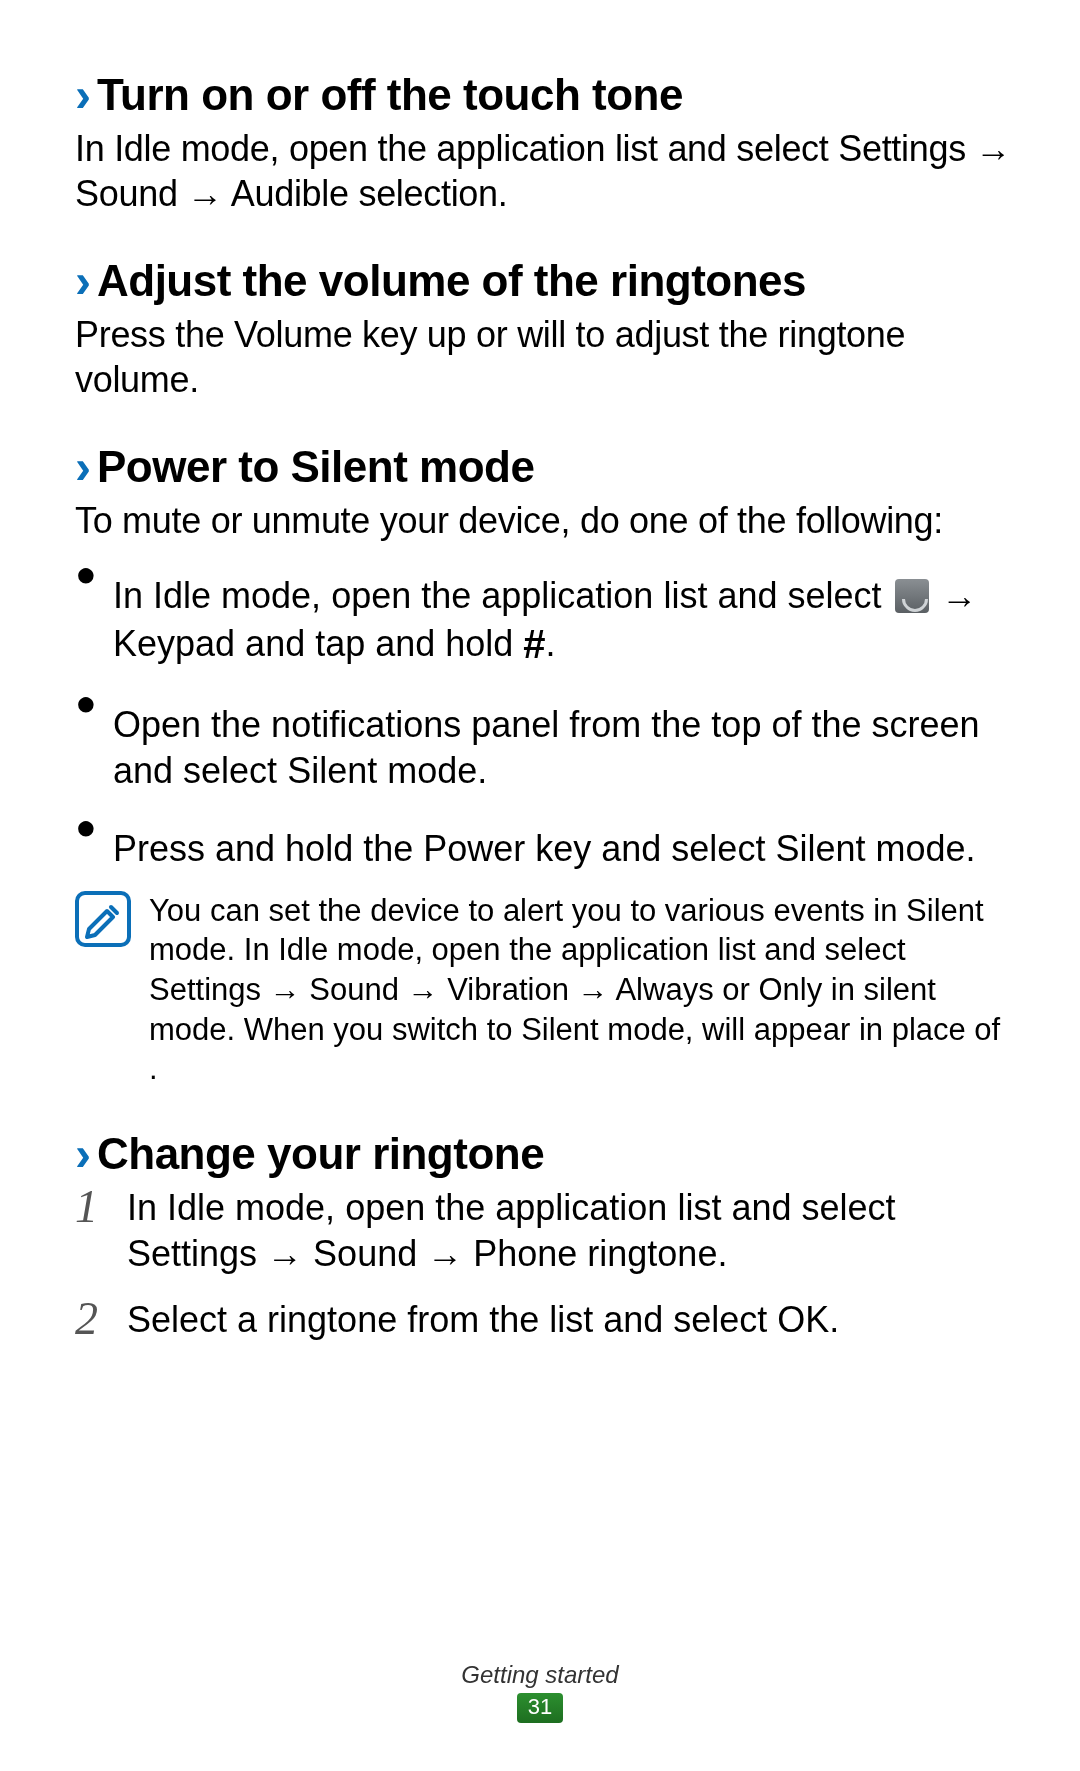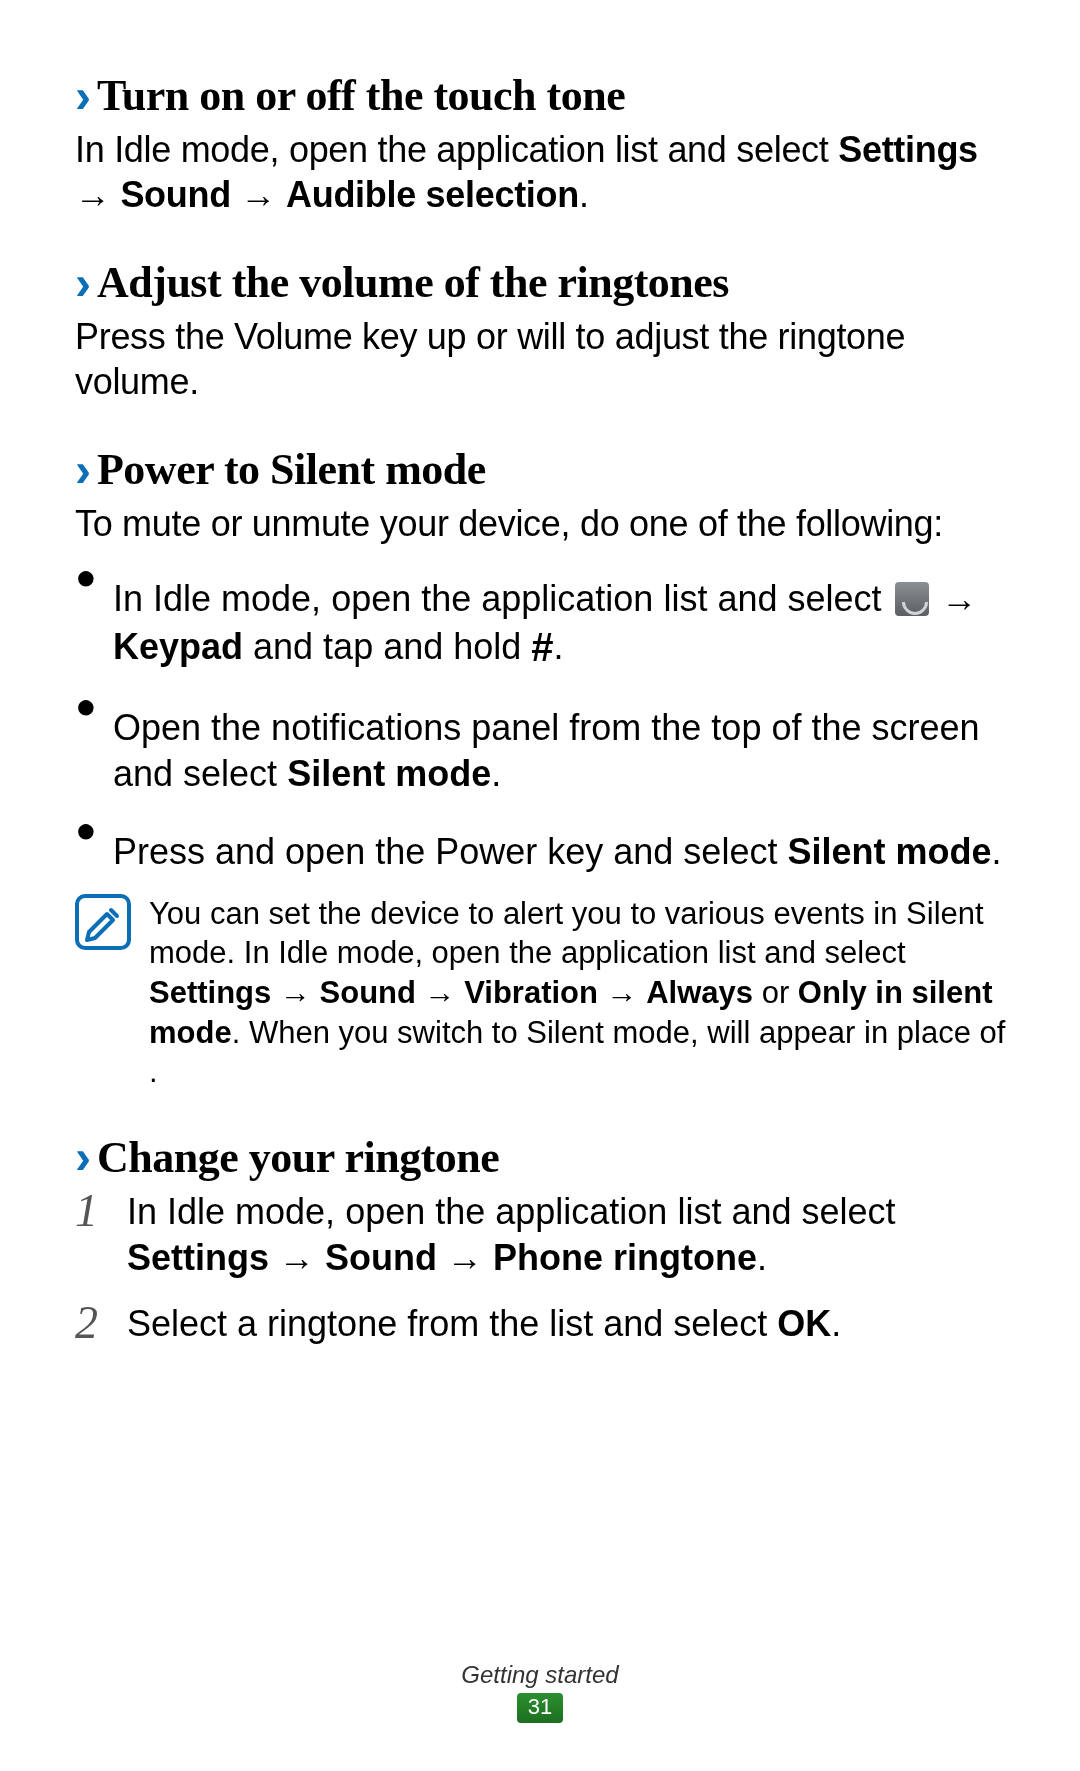"Turn on or off the" .heading-text { font-family: Liberation Serif, serif -> none }
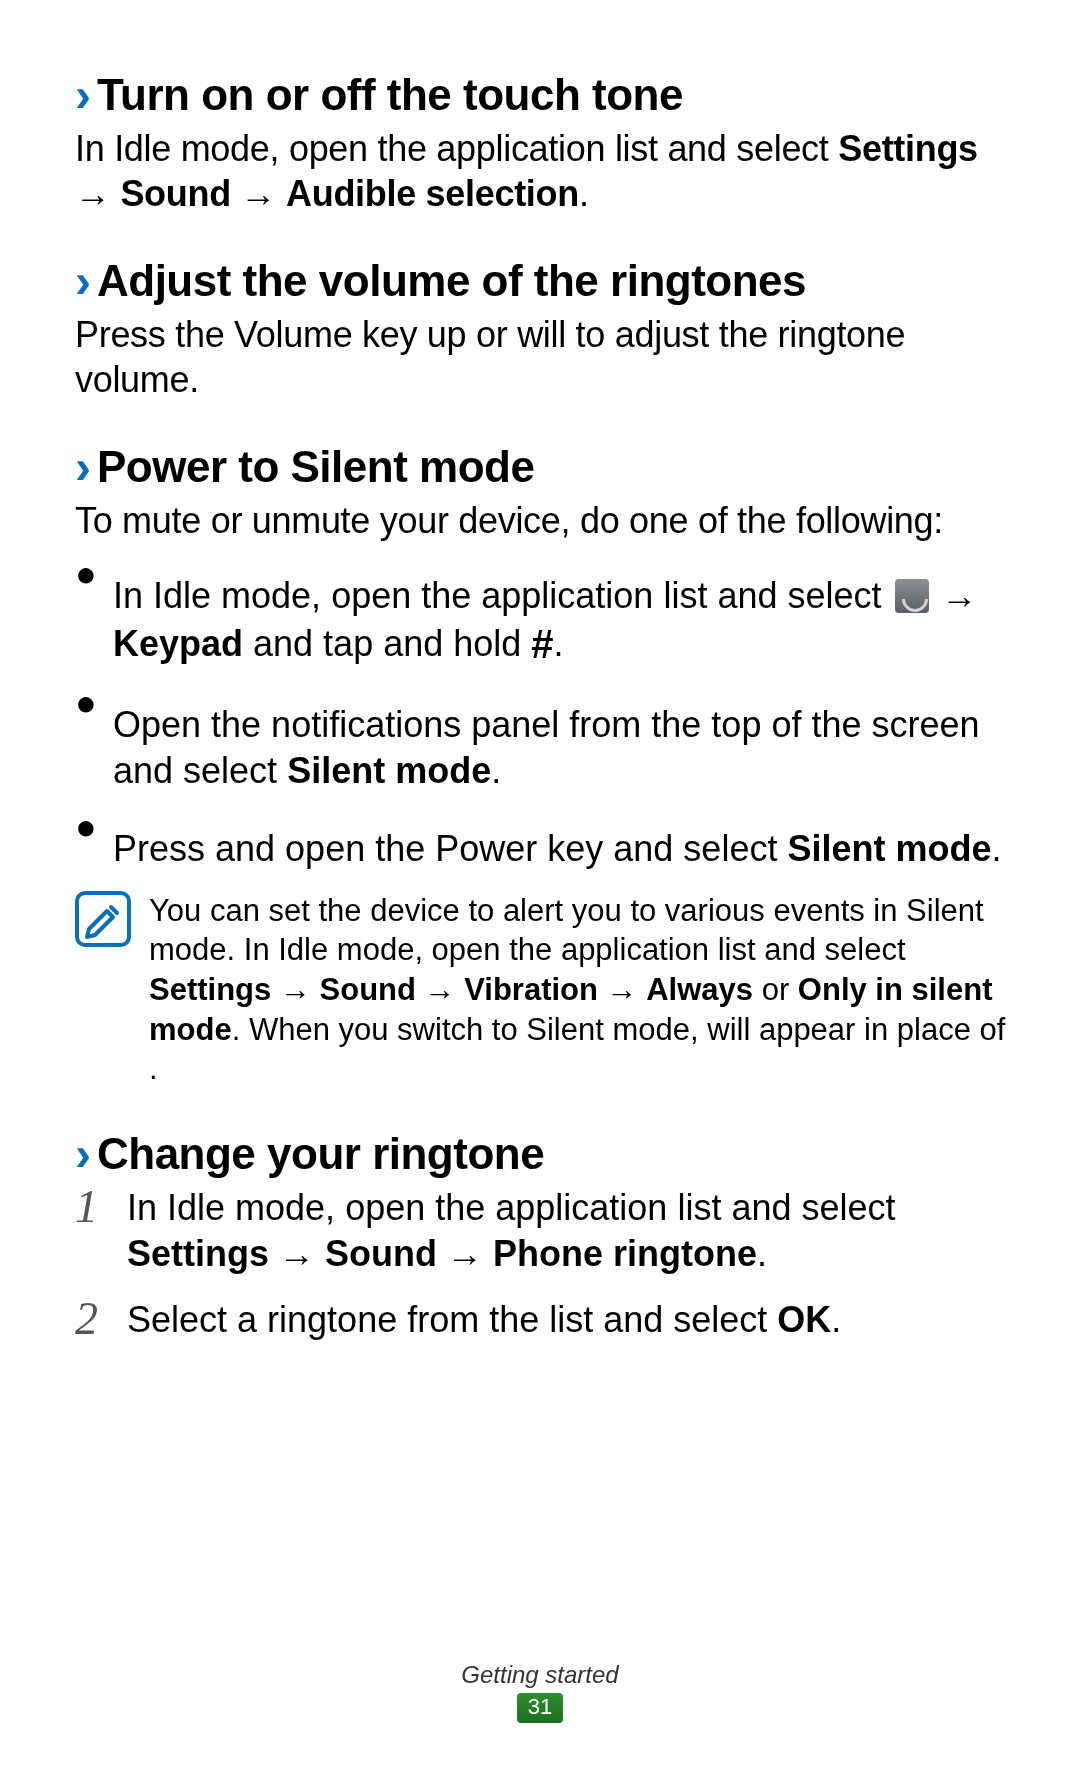"Settings" .bold { font-weight: 700 -> 400 }
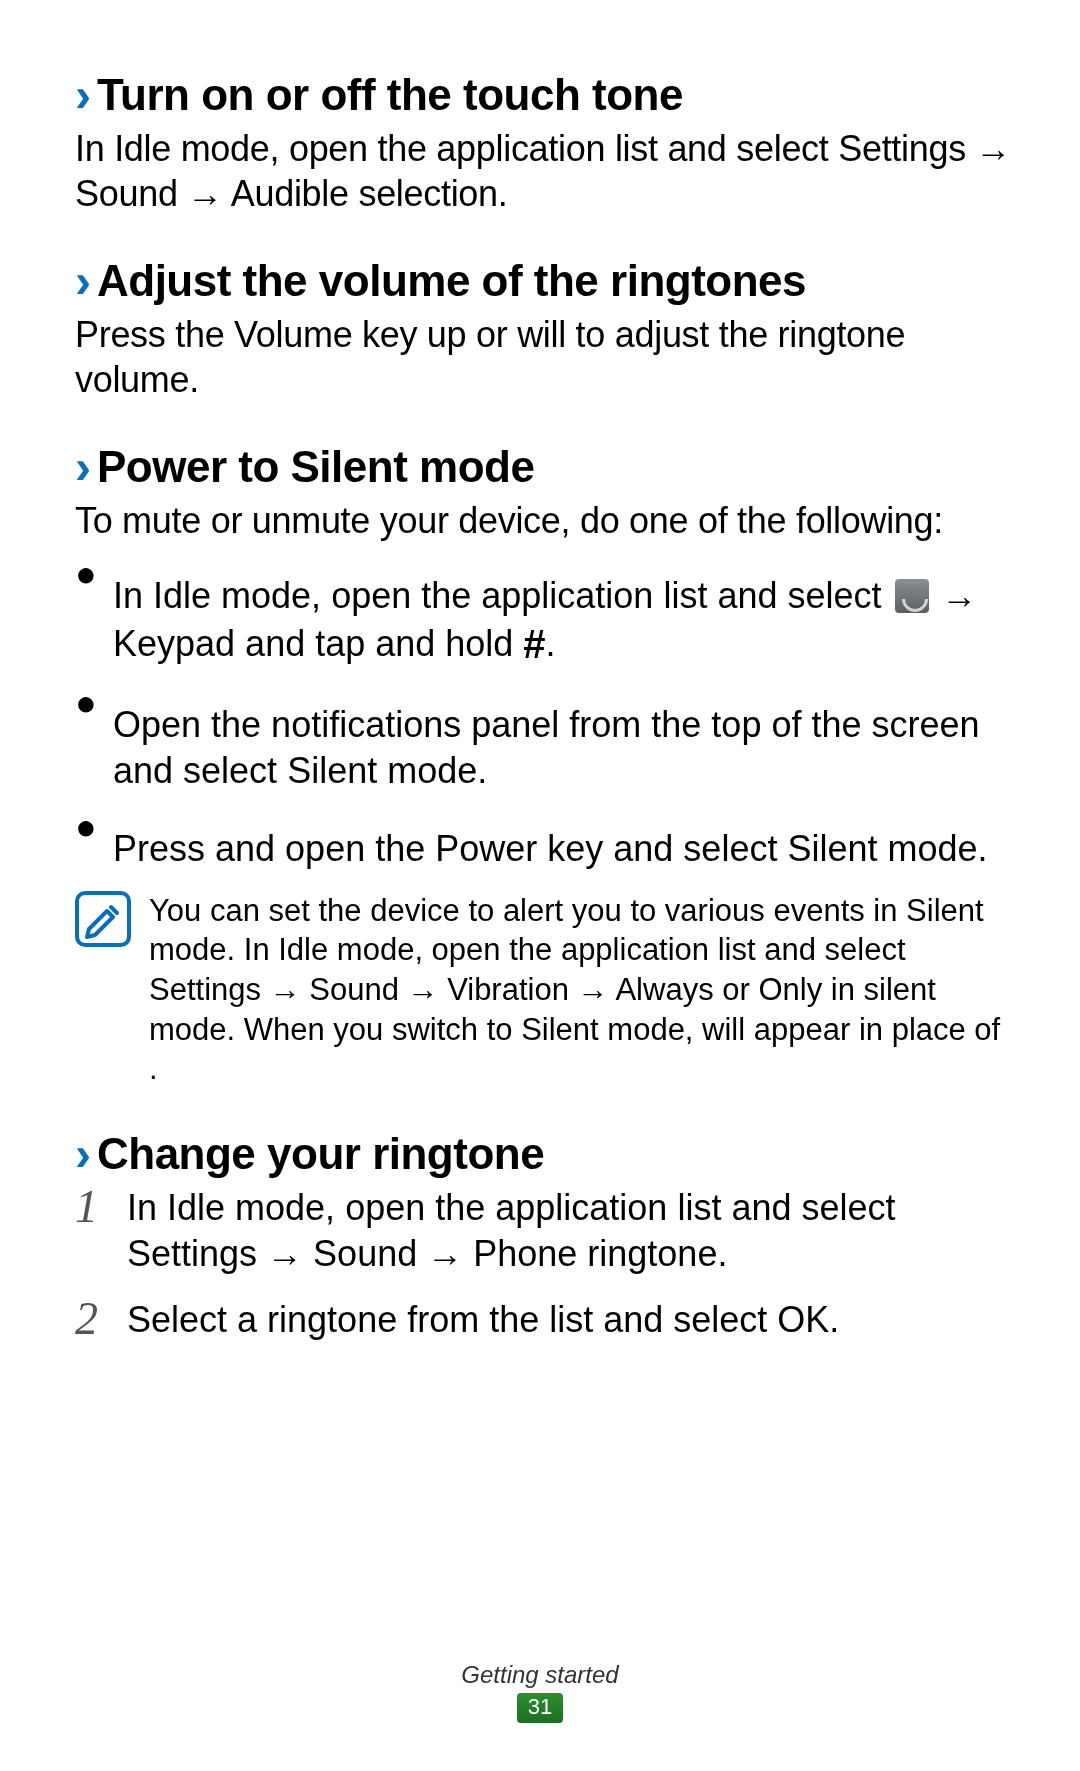"Press and open the Power" span { text: open -> hold }
